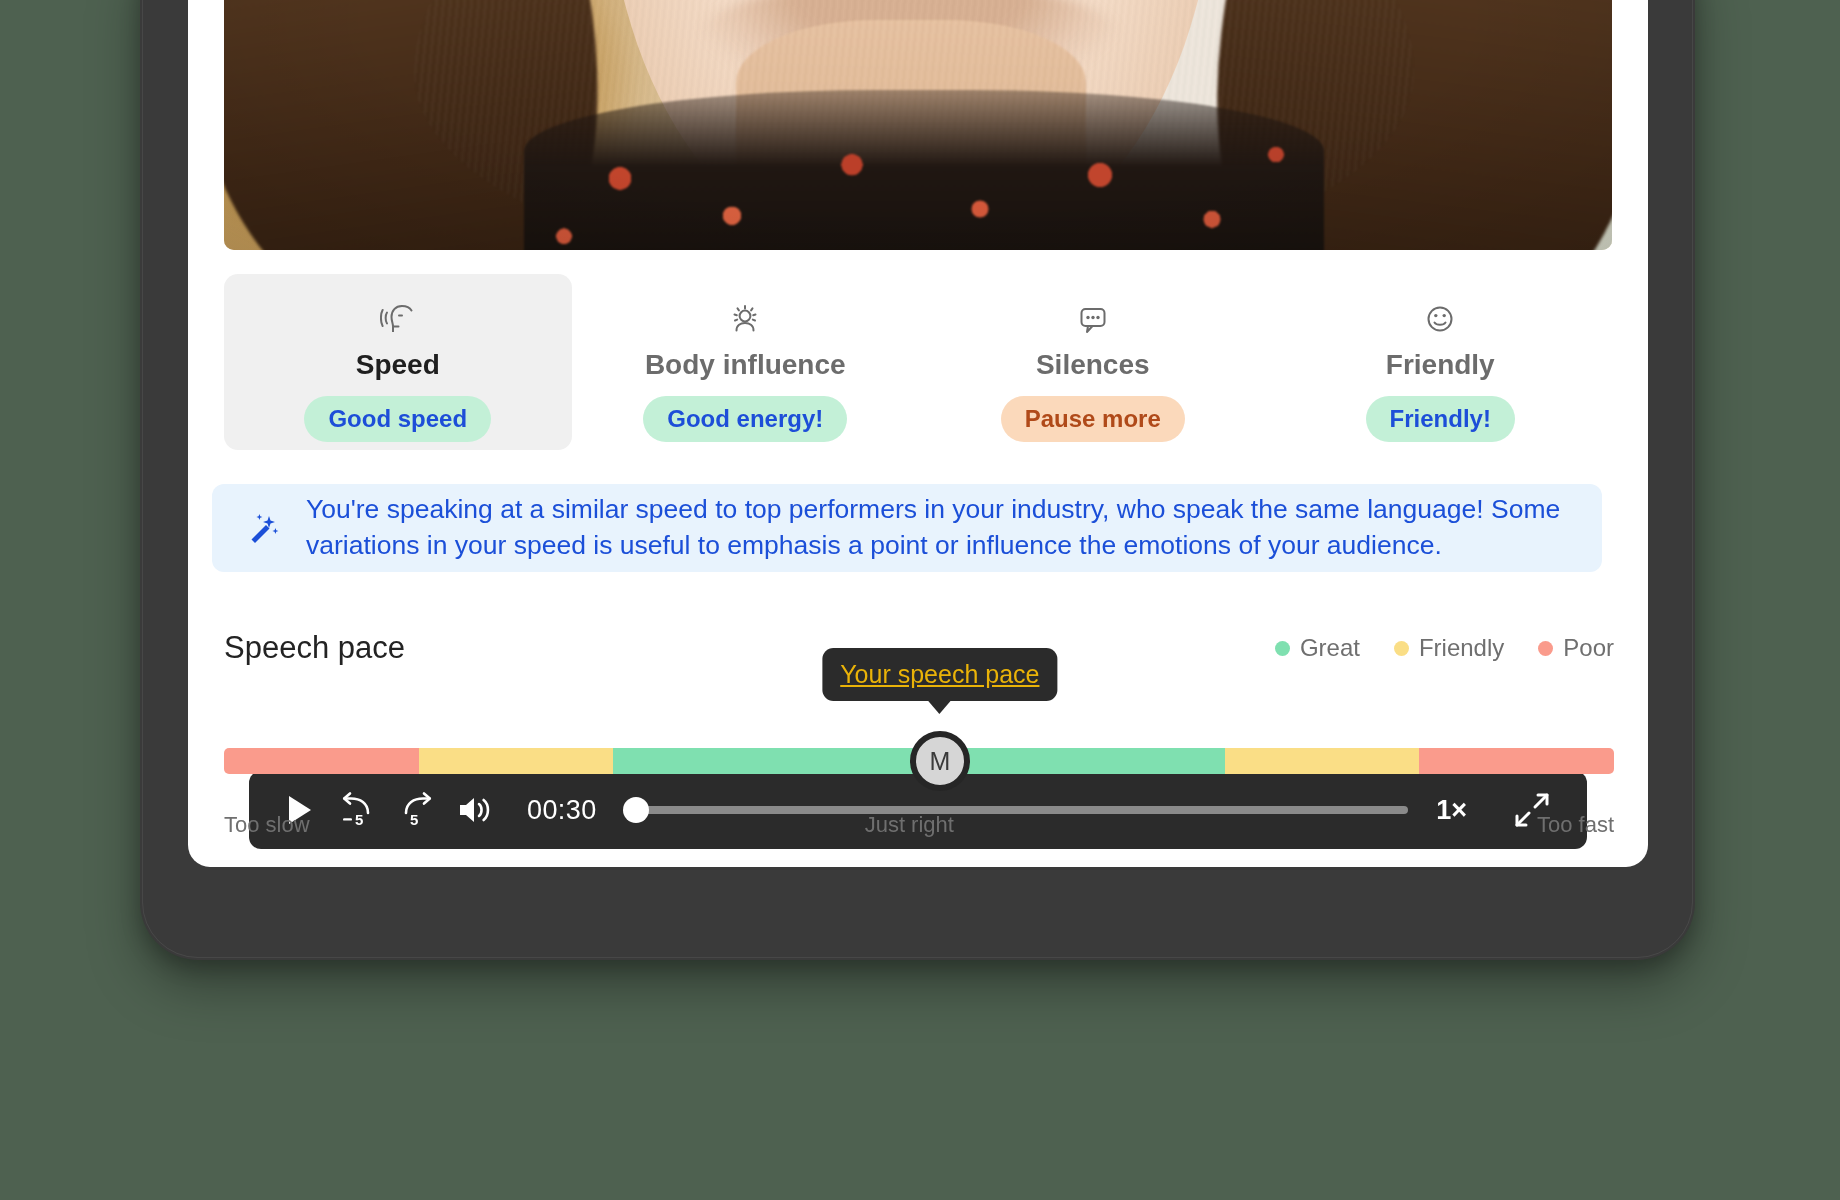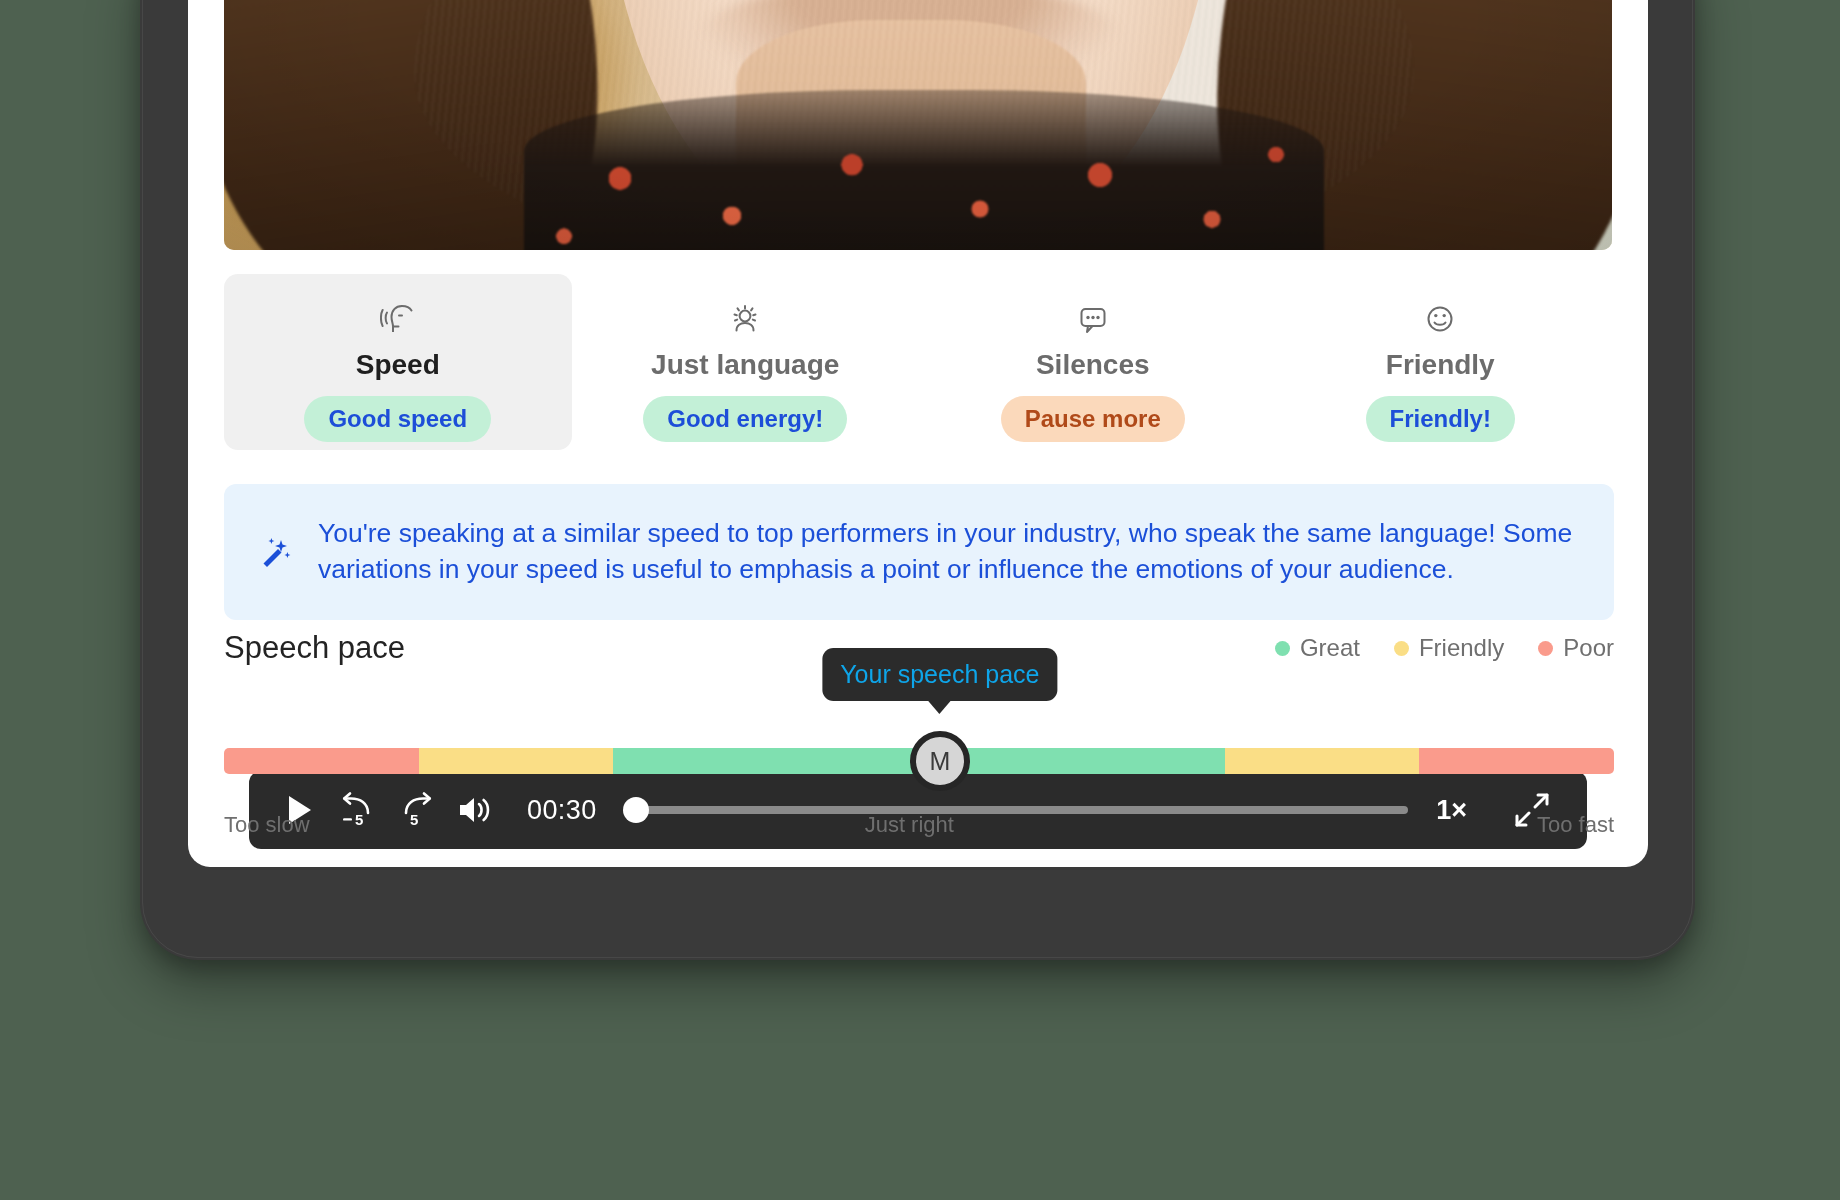"Just language" div.metric-title { text: Just language -> Body influence }
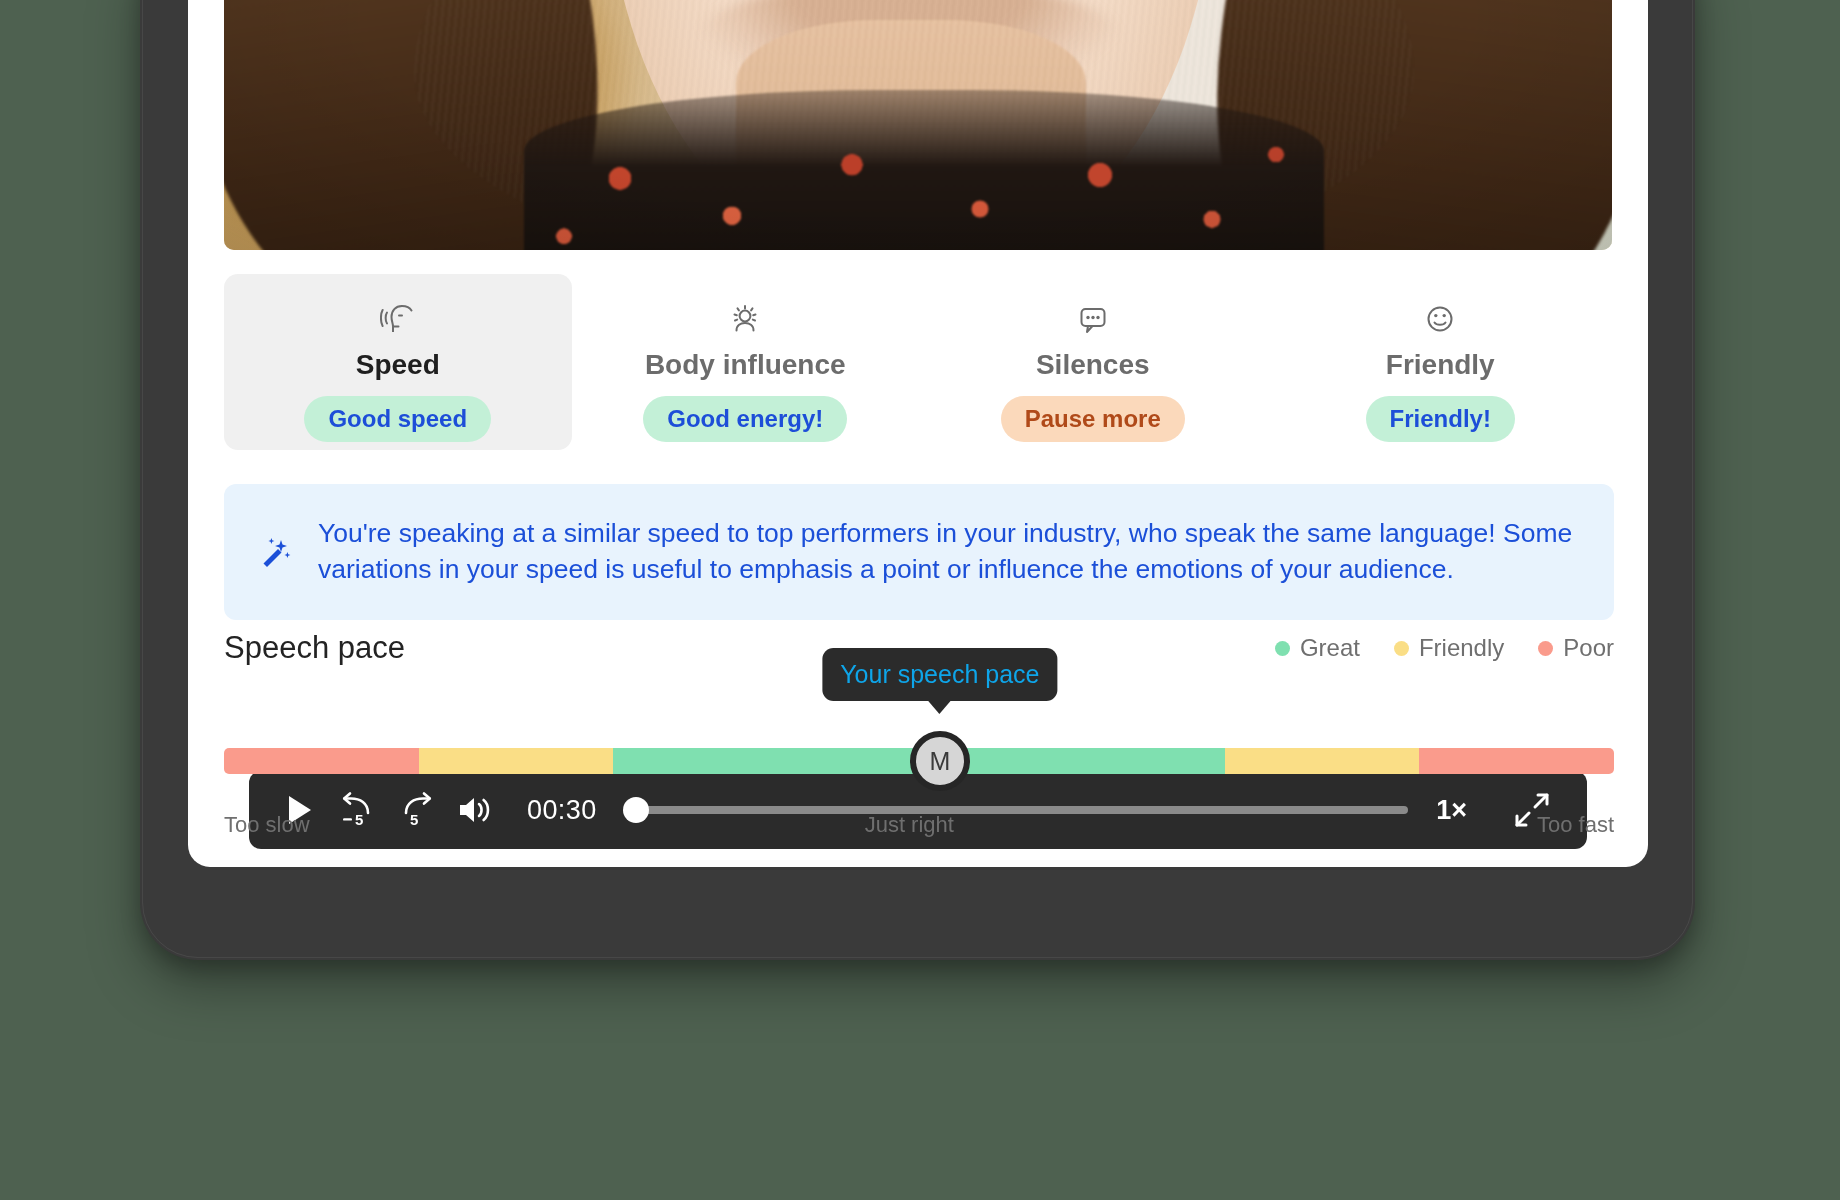"You're speaking at a similar" #insight-banner { height: 136px -> 88px; left: 36px -> 24px }
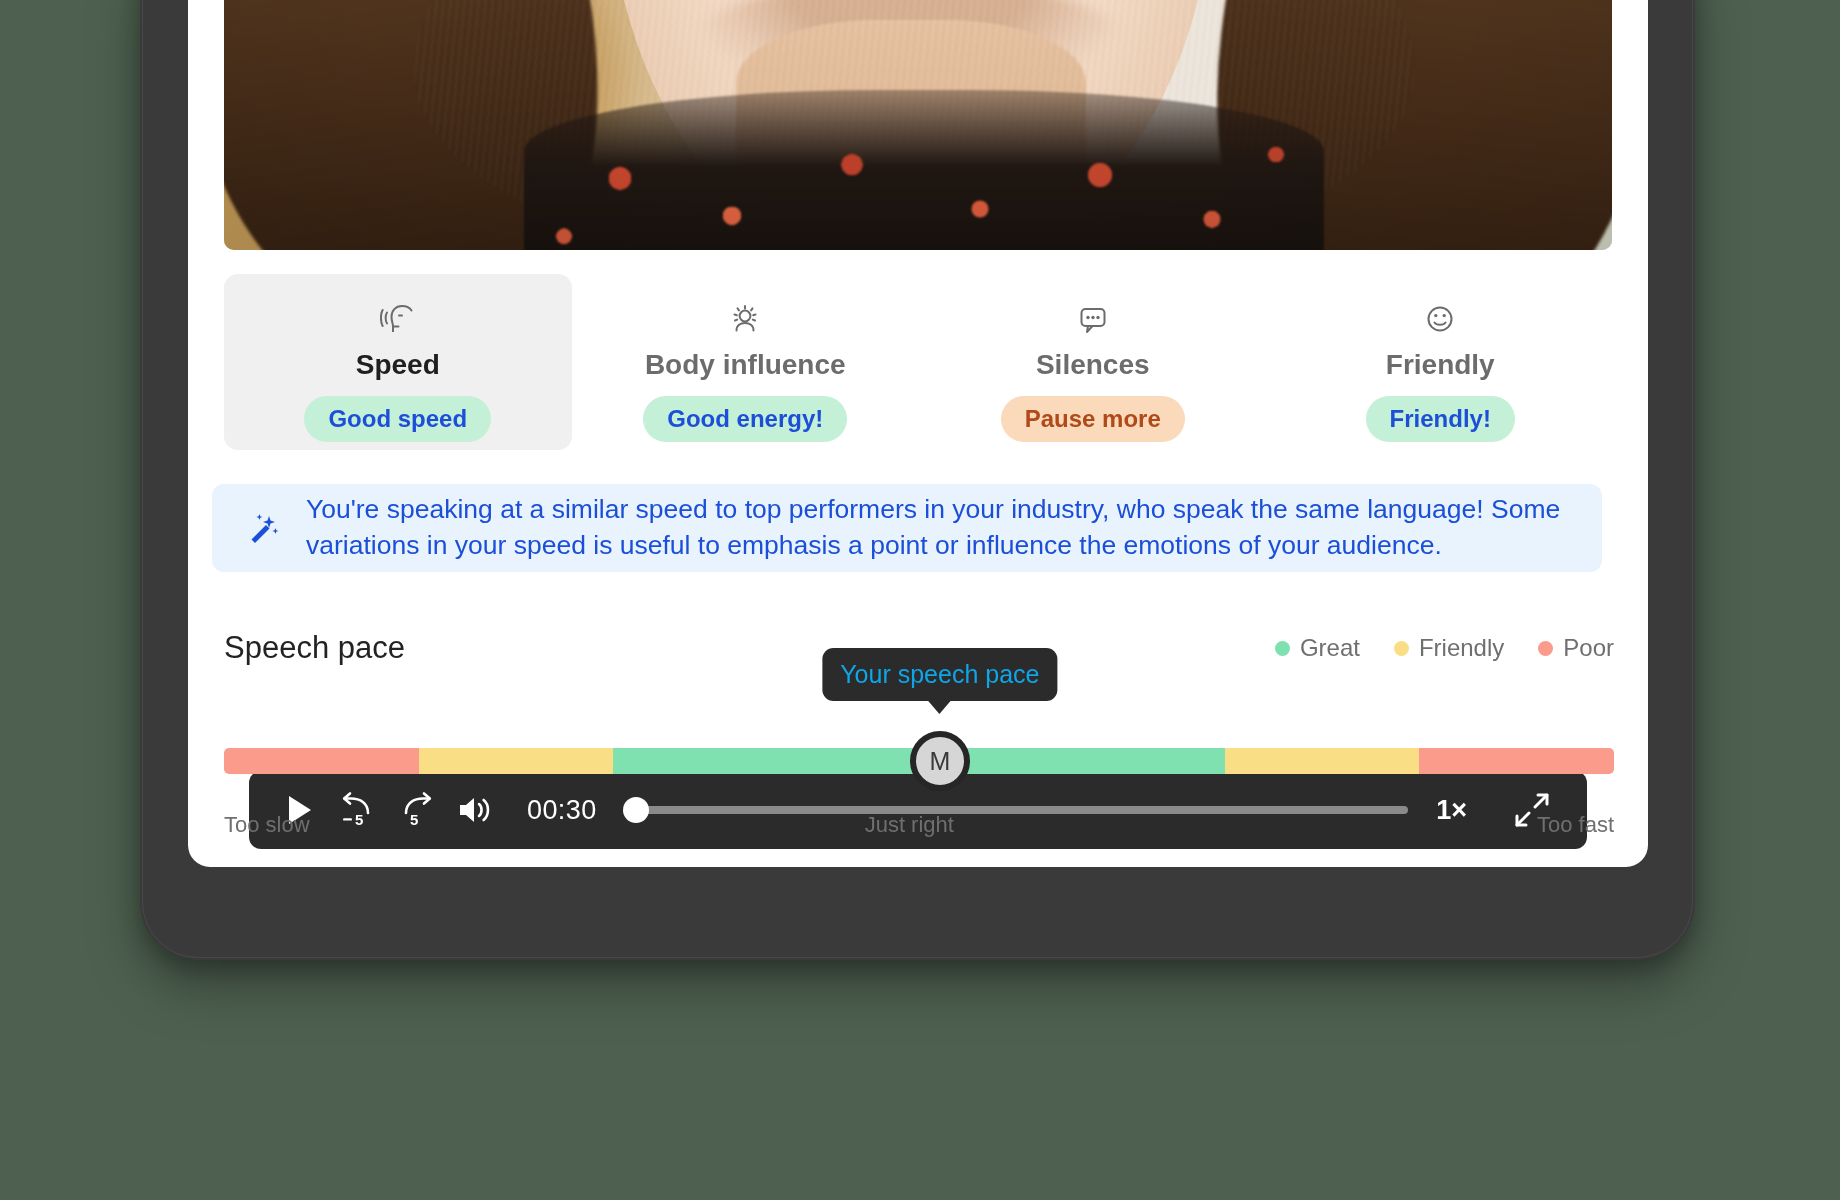"Your speech pace" #pace-tooltip { color: #0ea5e9 -> #eab308; text-decoration: none -> underline }
